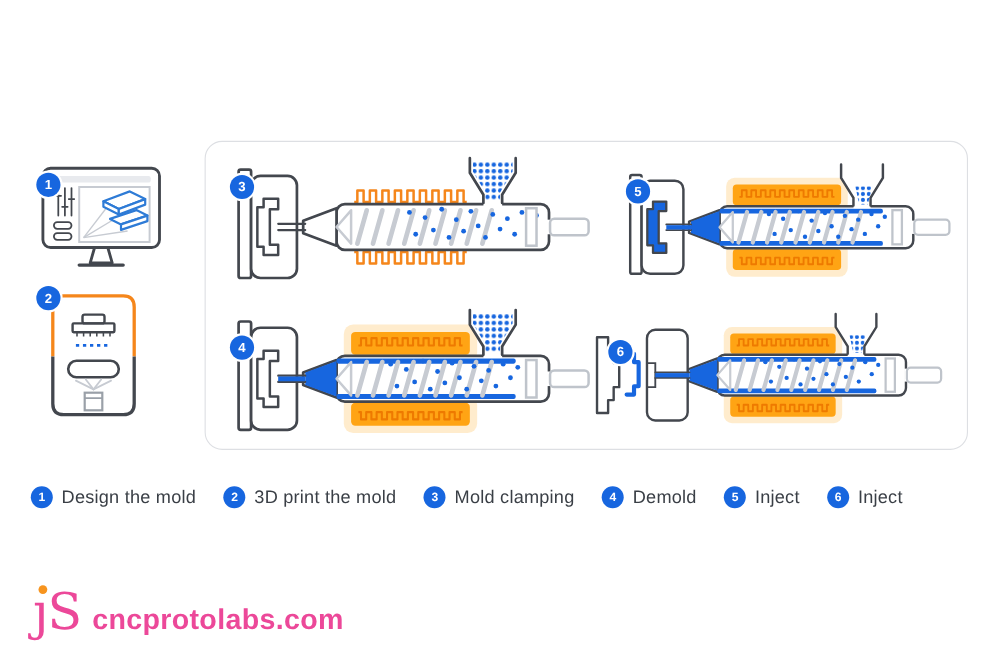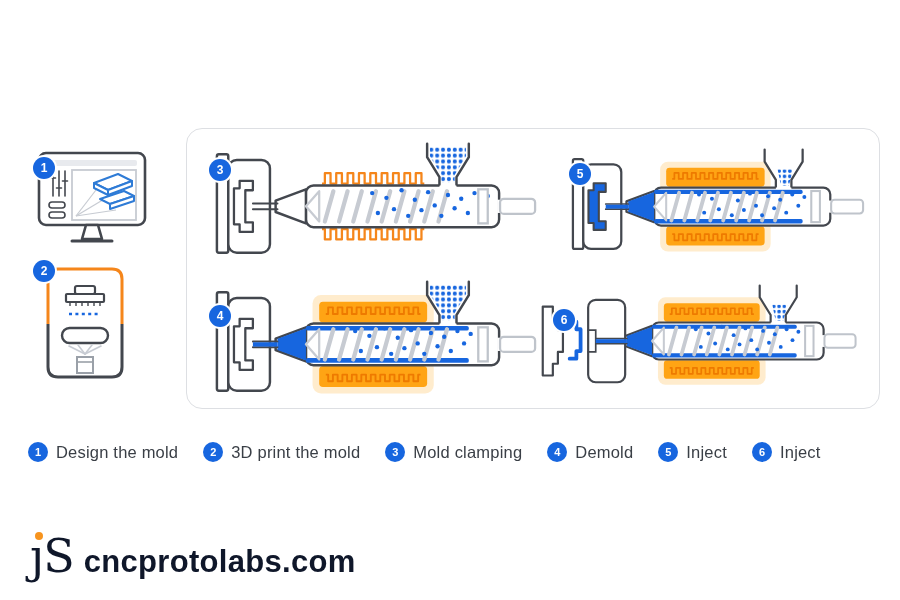"ȷS" .logo { color: #0f172a -> #ec4899 }
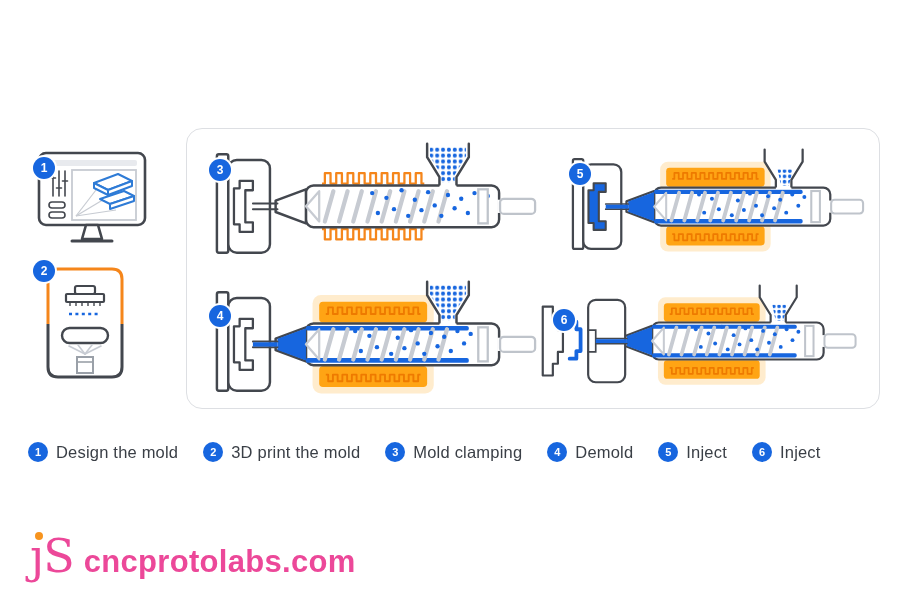"cncprotolabs.com" .logo-domain { font-size: 31px -> 26px }
